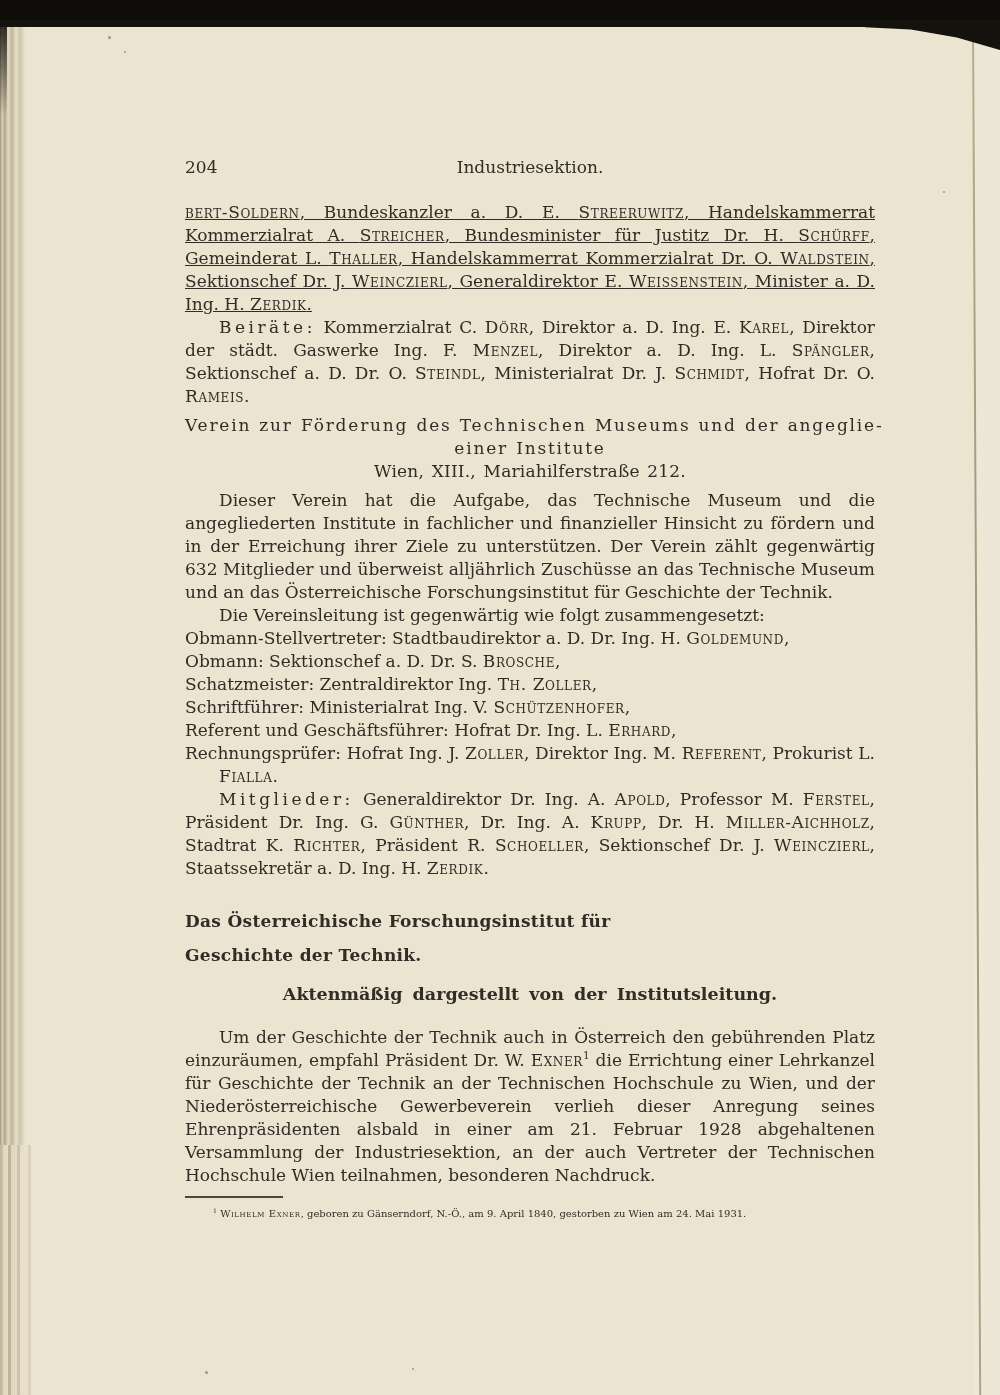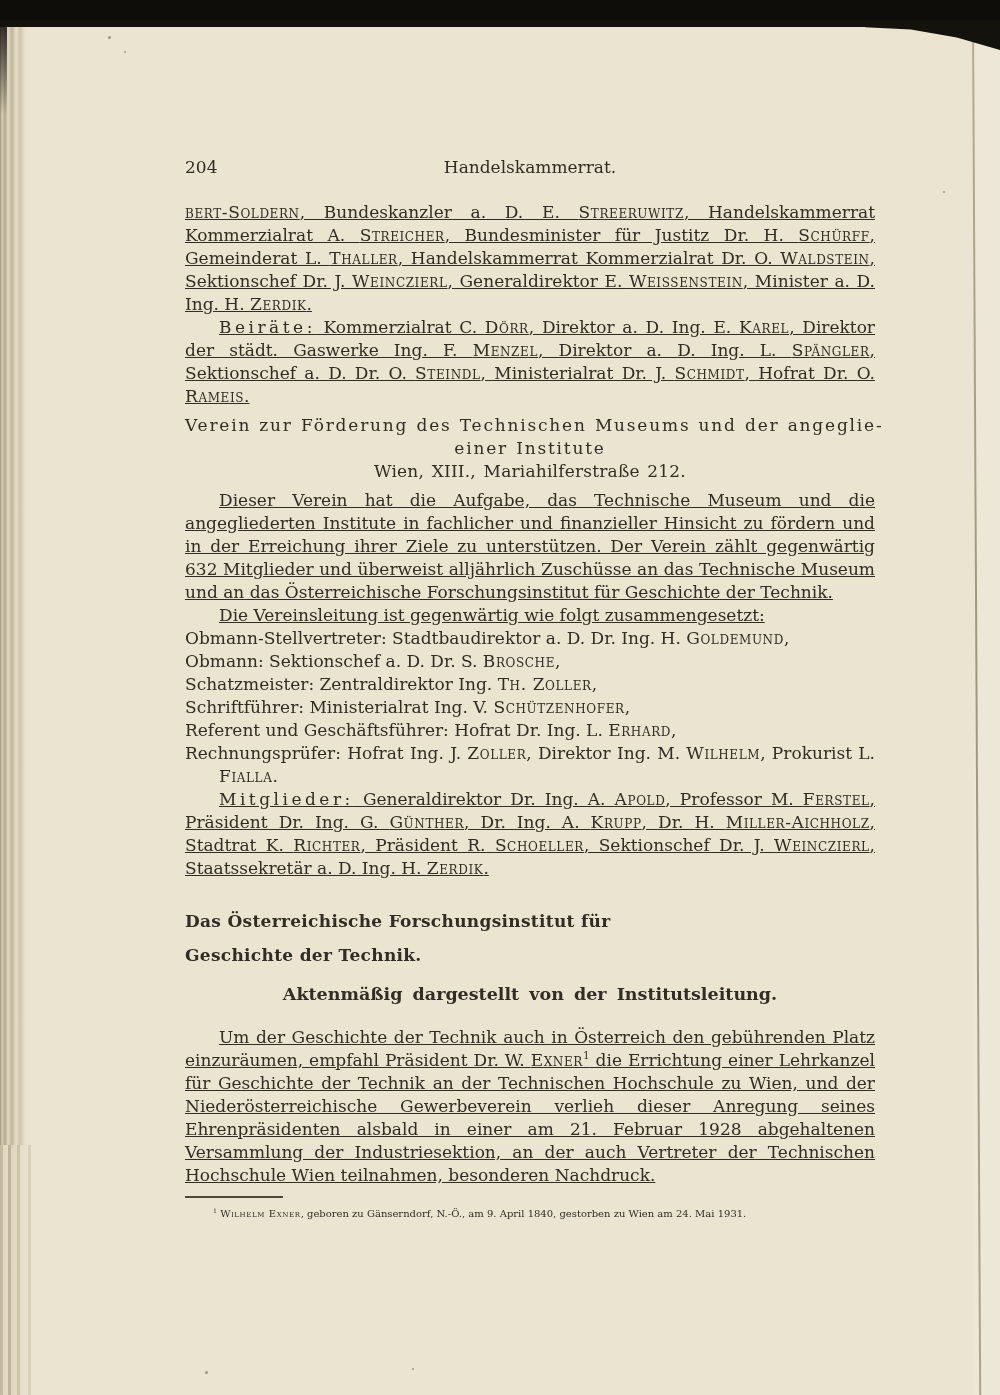"Handelskammerrat." span.running-title { text: Handelskammerrat -> Industriesektion }
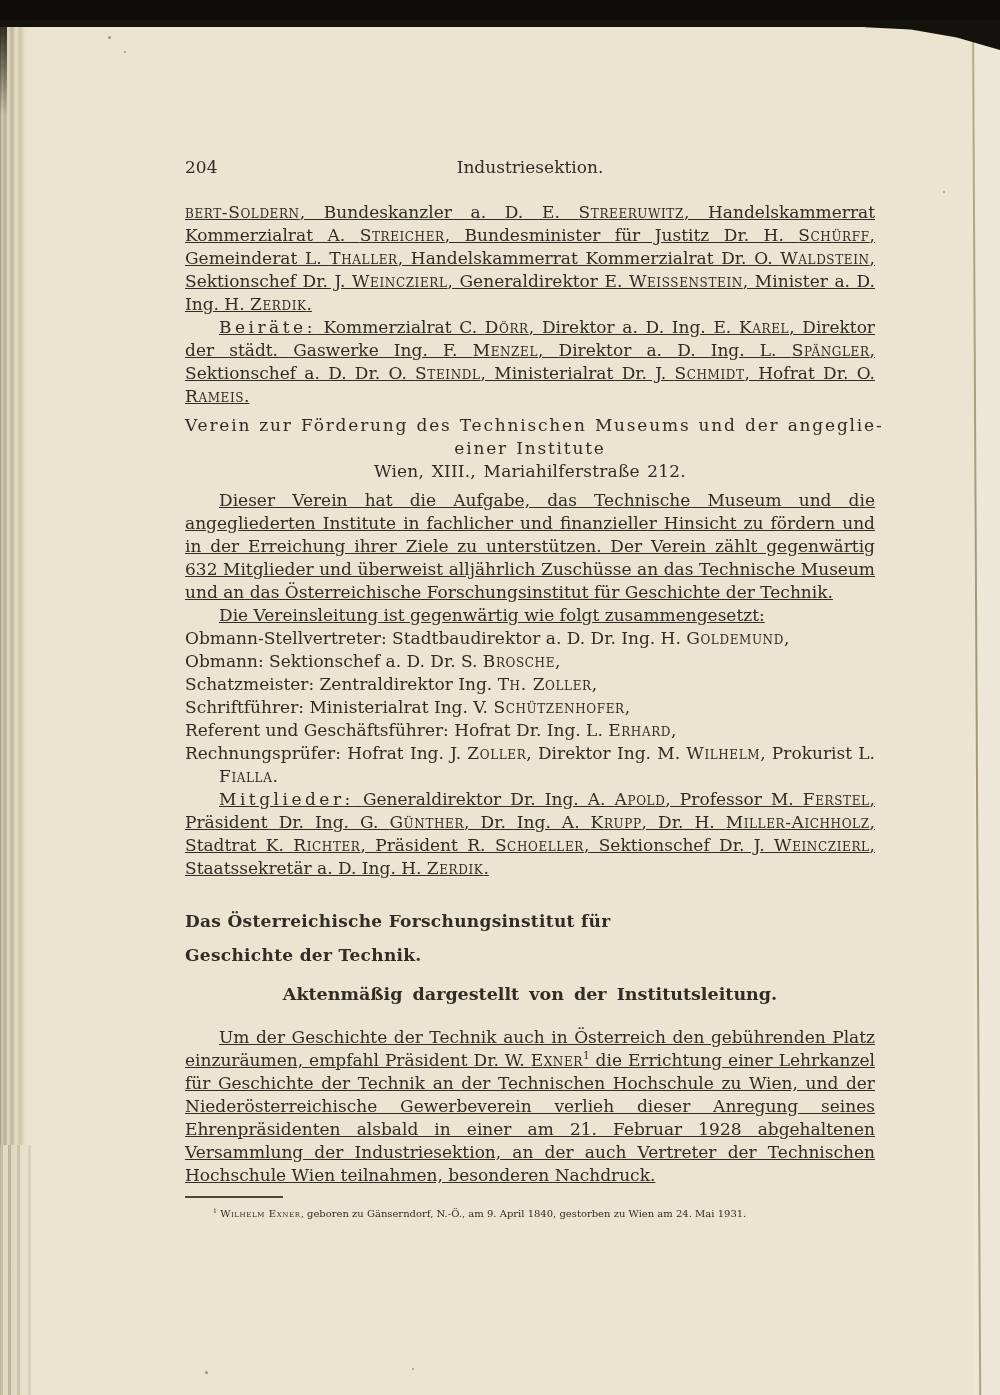"Beiräte: Kommerzialrat C. Dörr, Direktor" .indent { text-decoration: underline -> none }
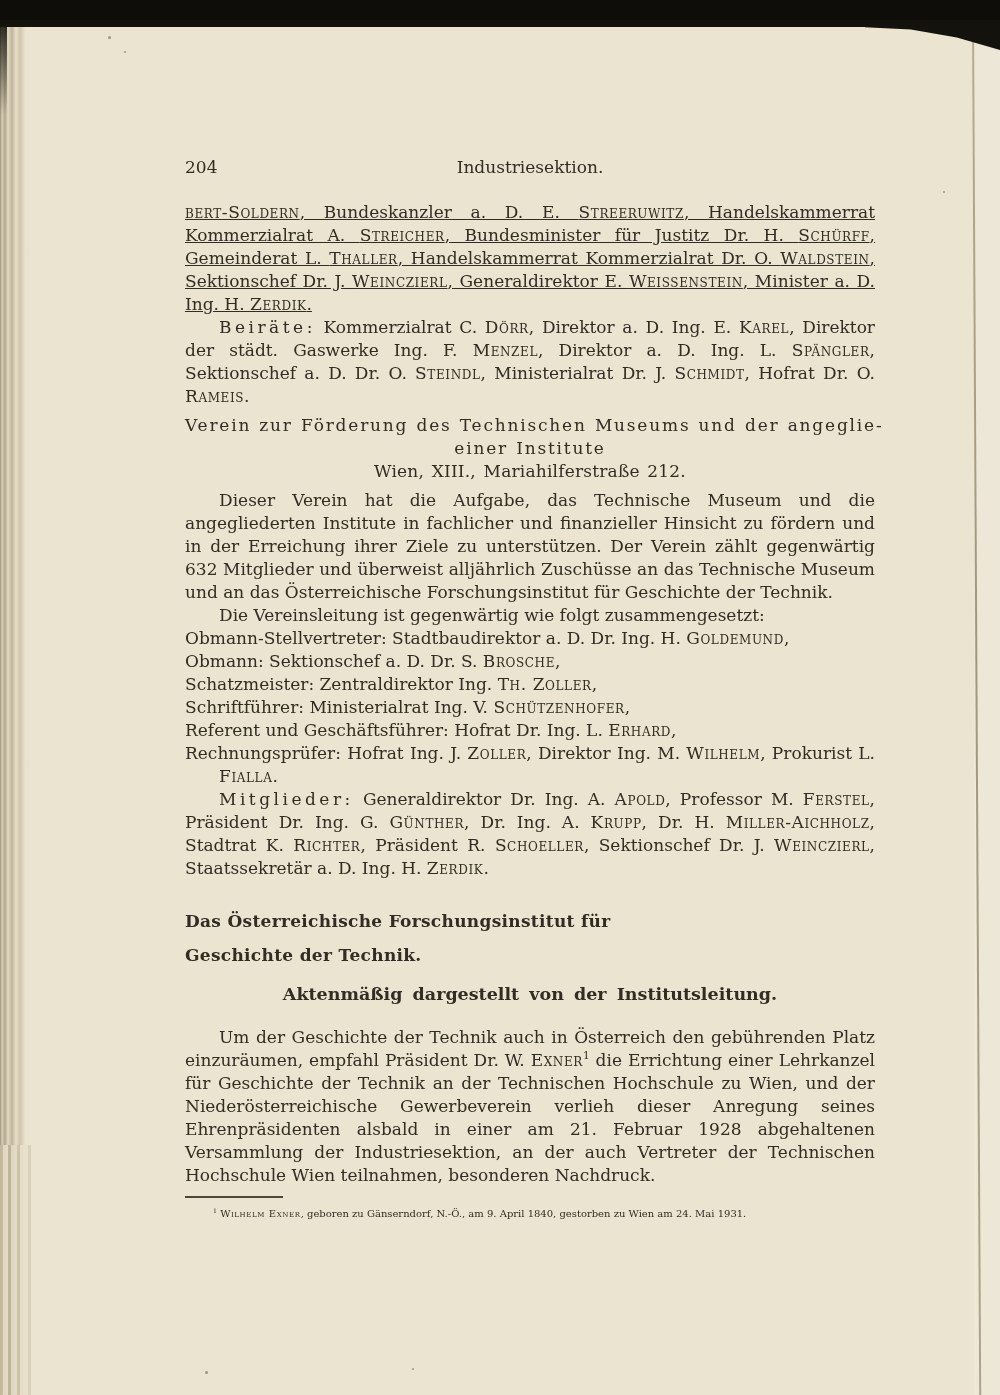"Wilhelm" span.run-sc { text: Wilhelm -> Referent }
